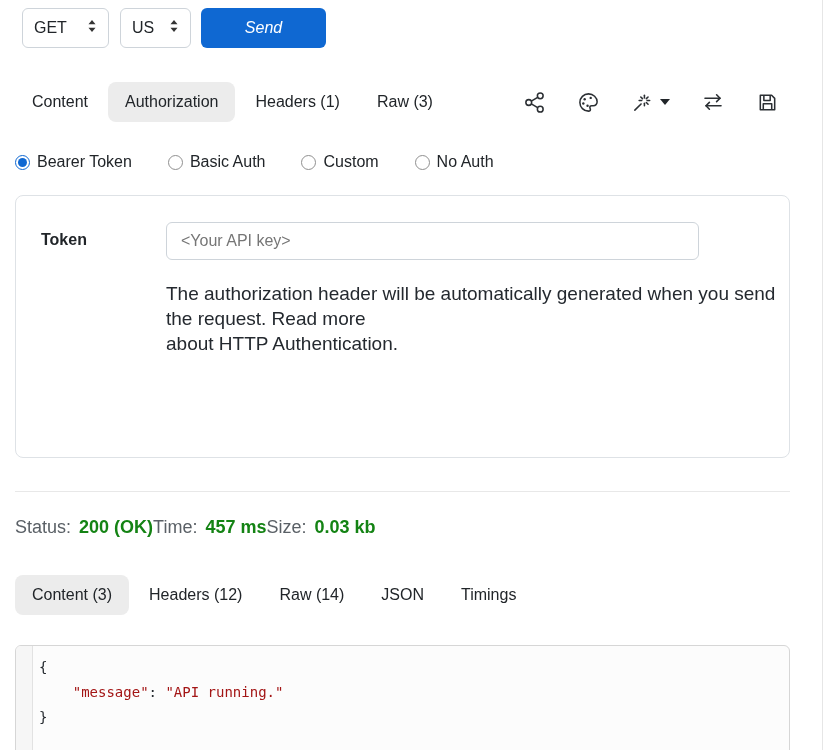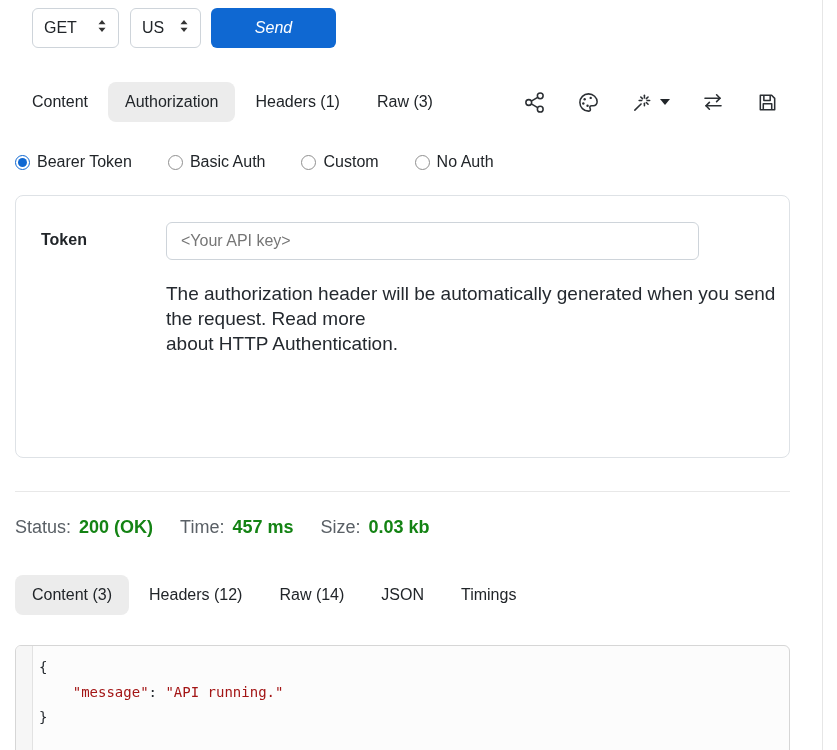"GET" .select.method { margin-left: 17px -> 7px }
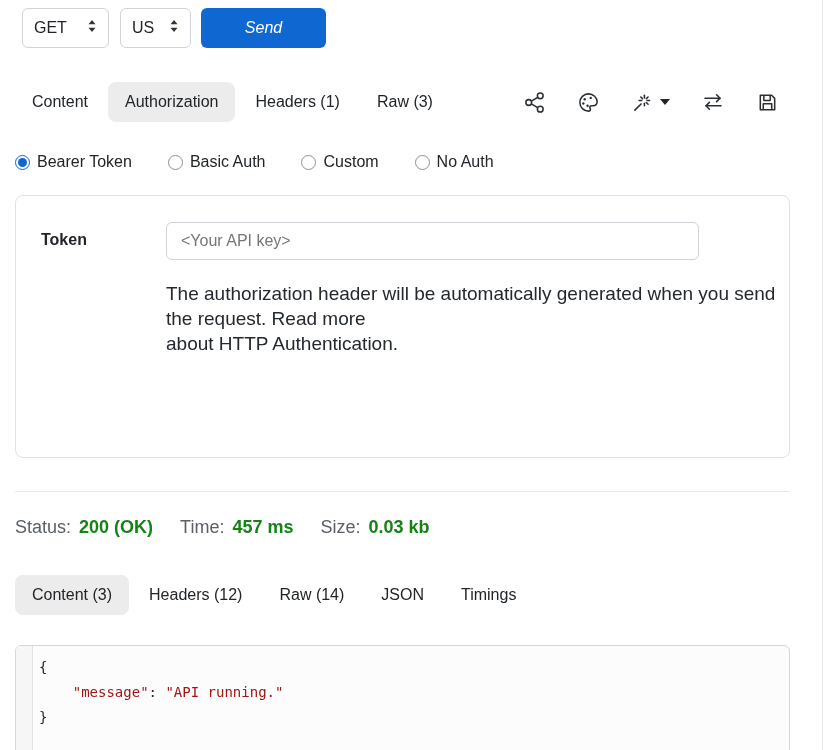"Status:" .status-row { gap: 27px -> none }
